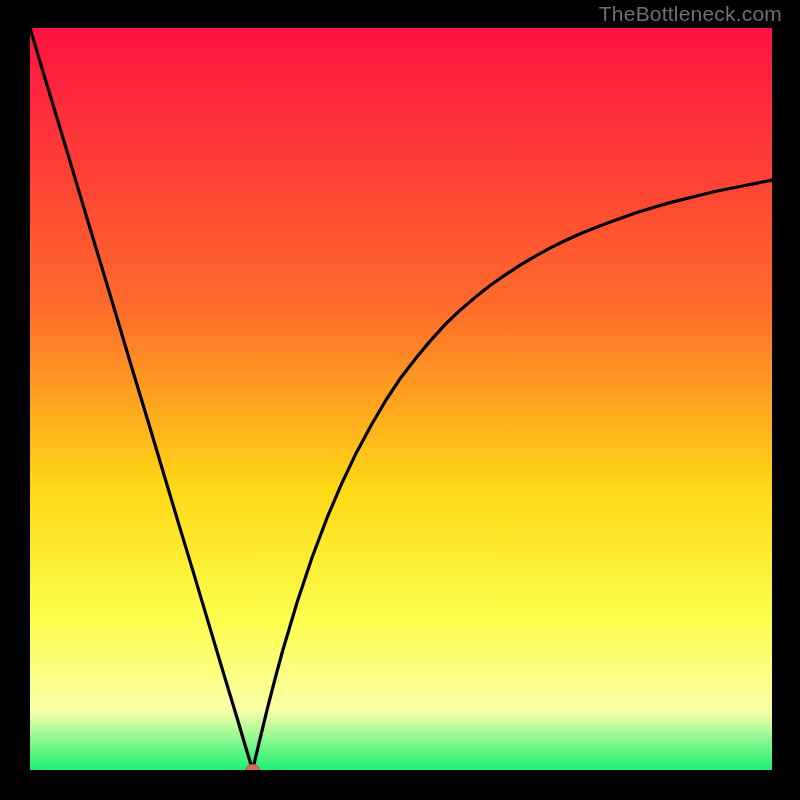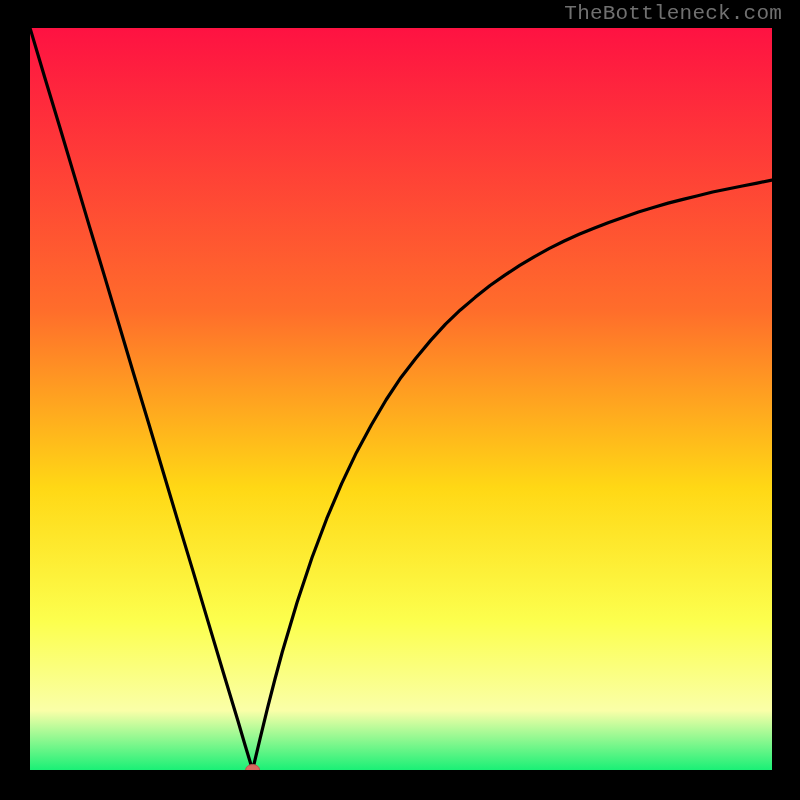"TheBottleneck.com" .frame { font-family: Liberation Mono, monospace -> none }
